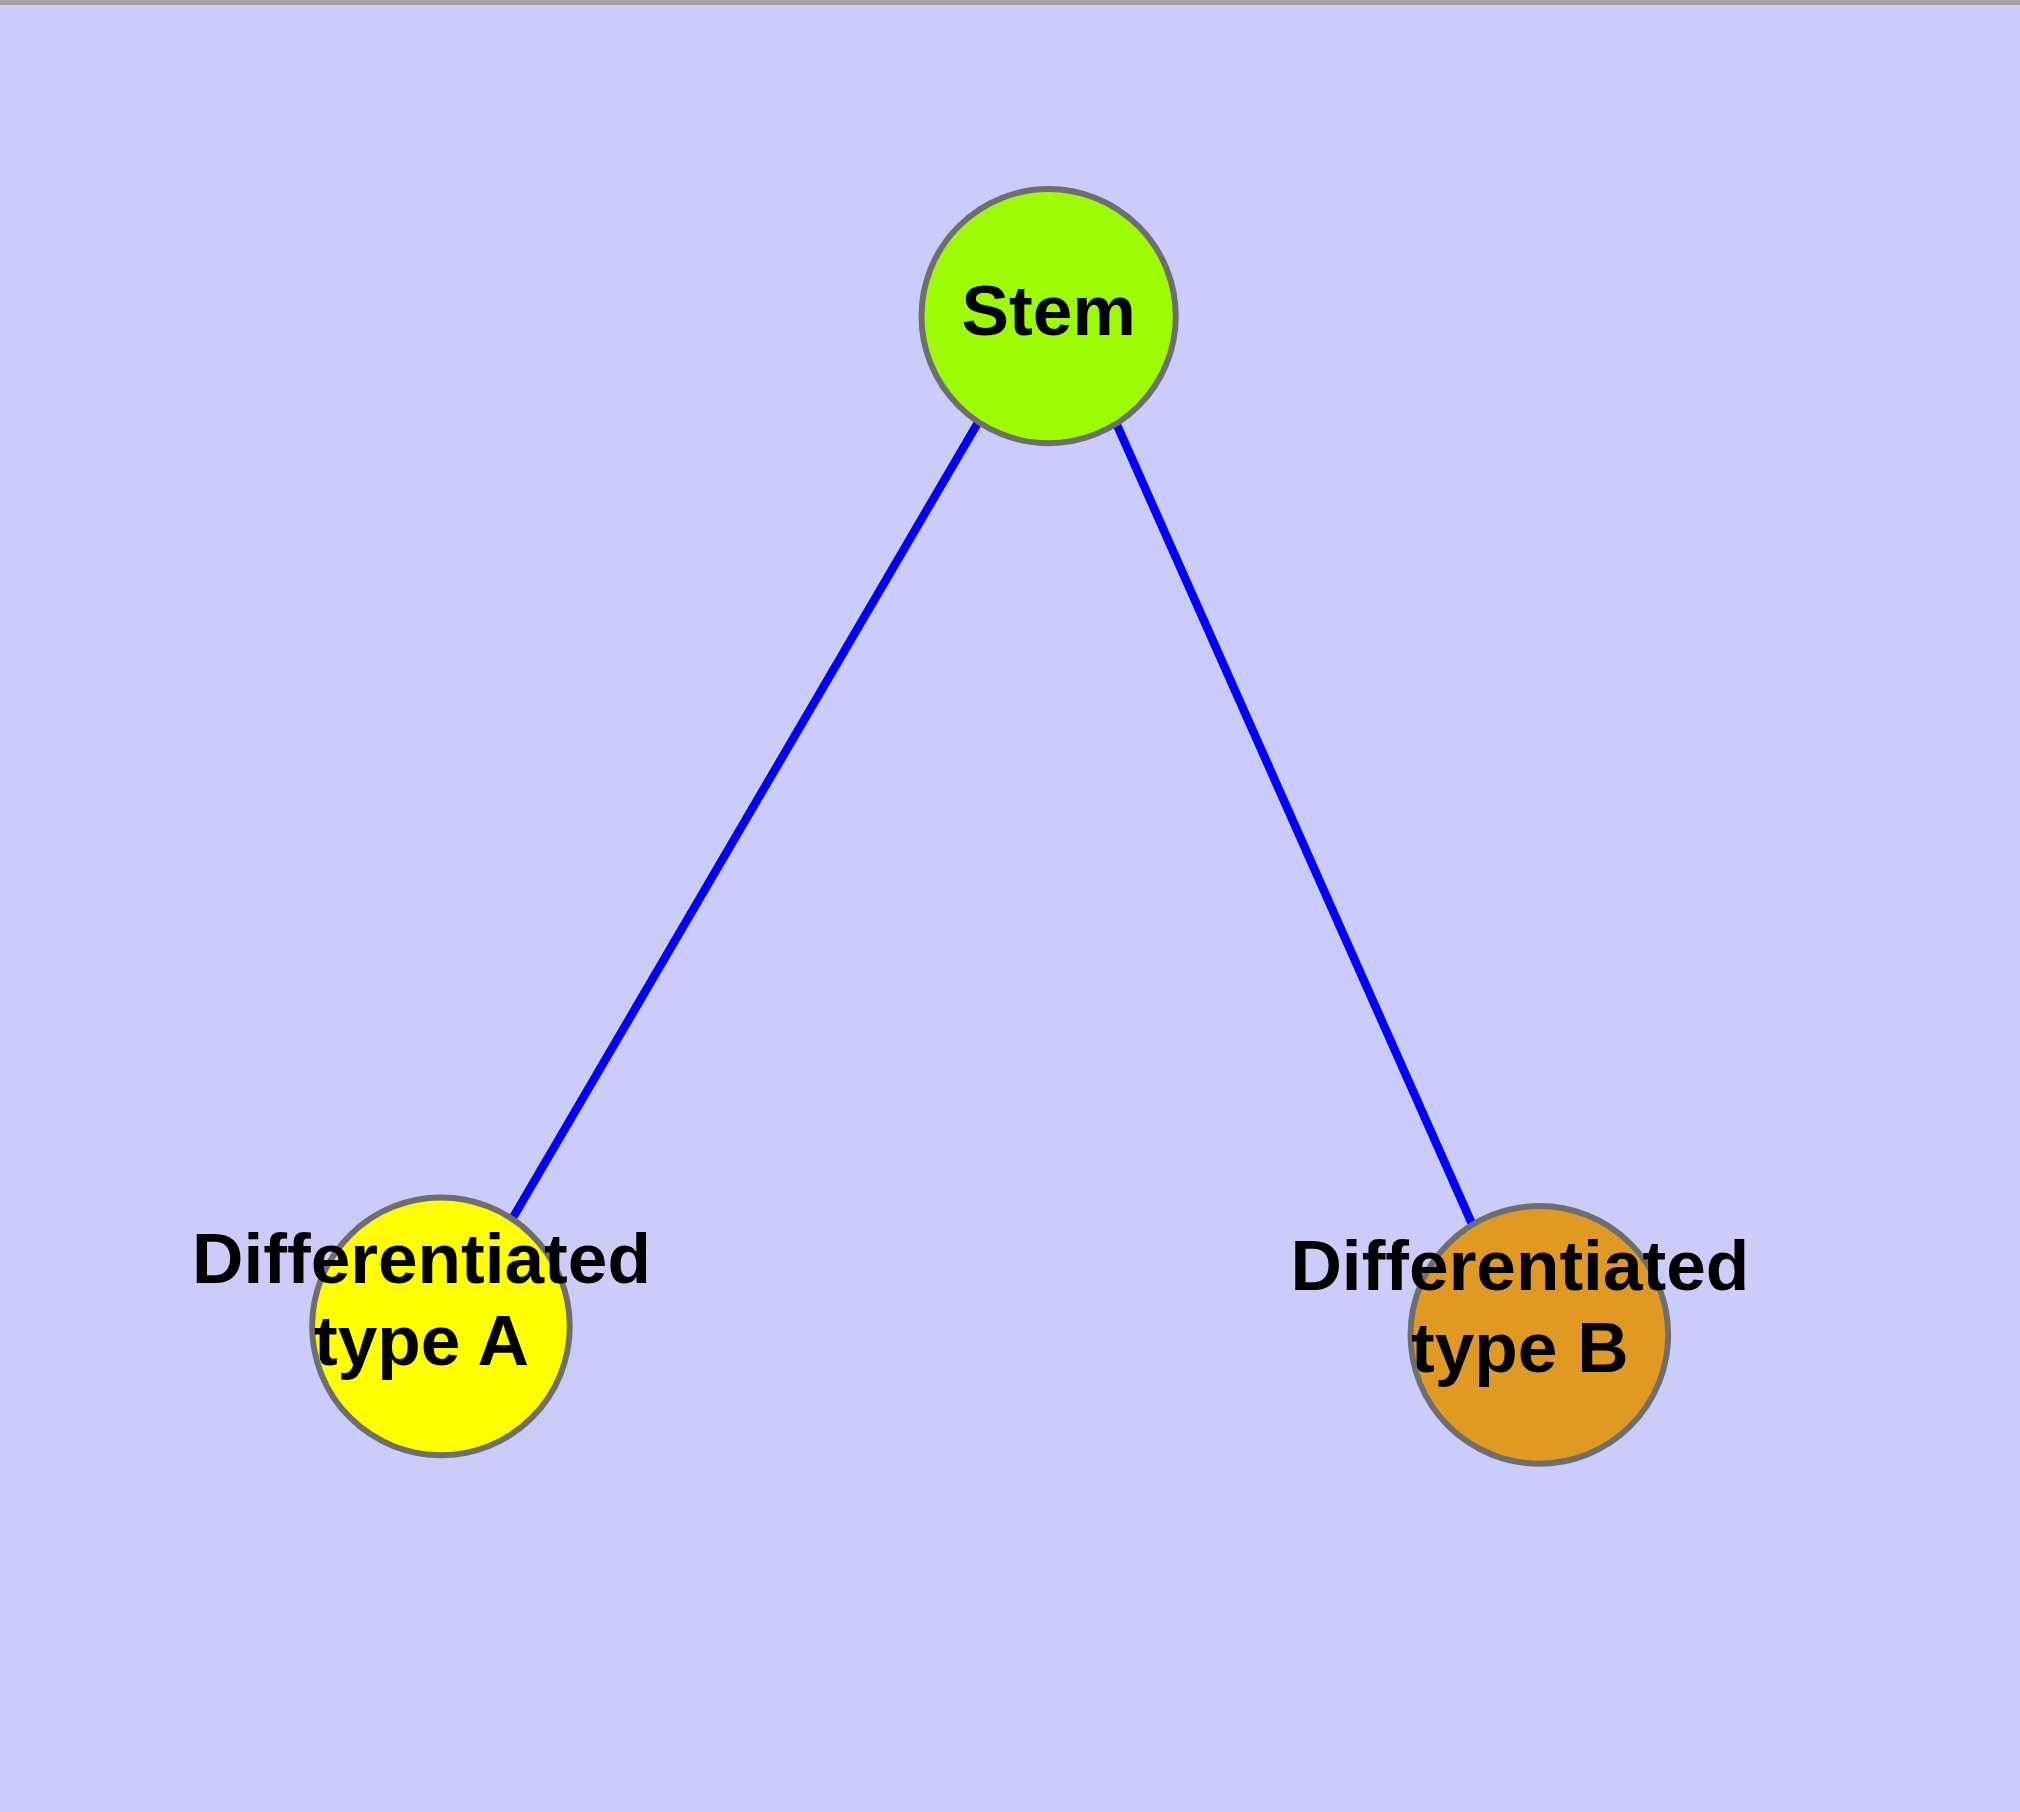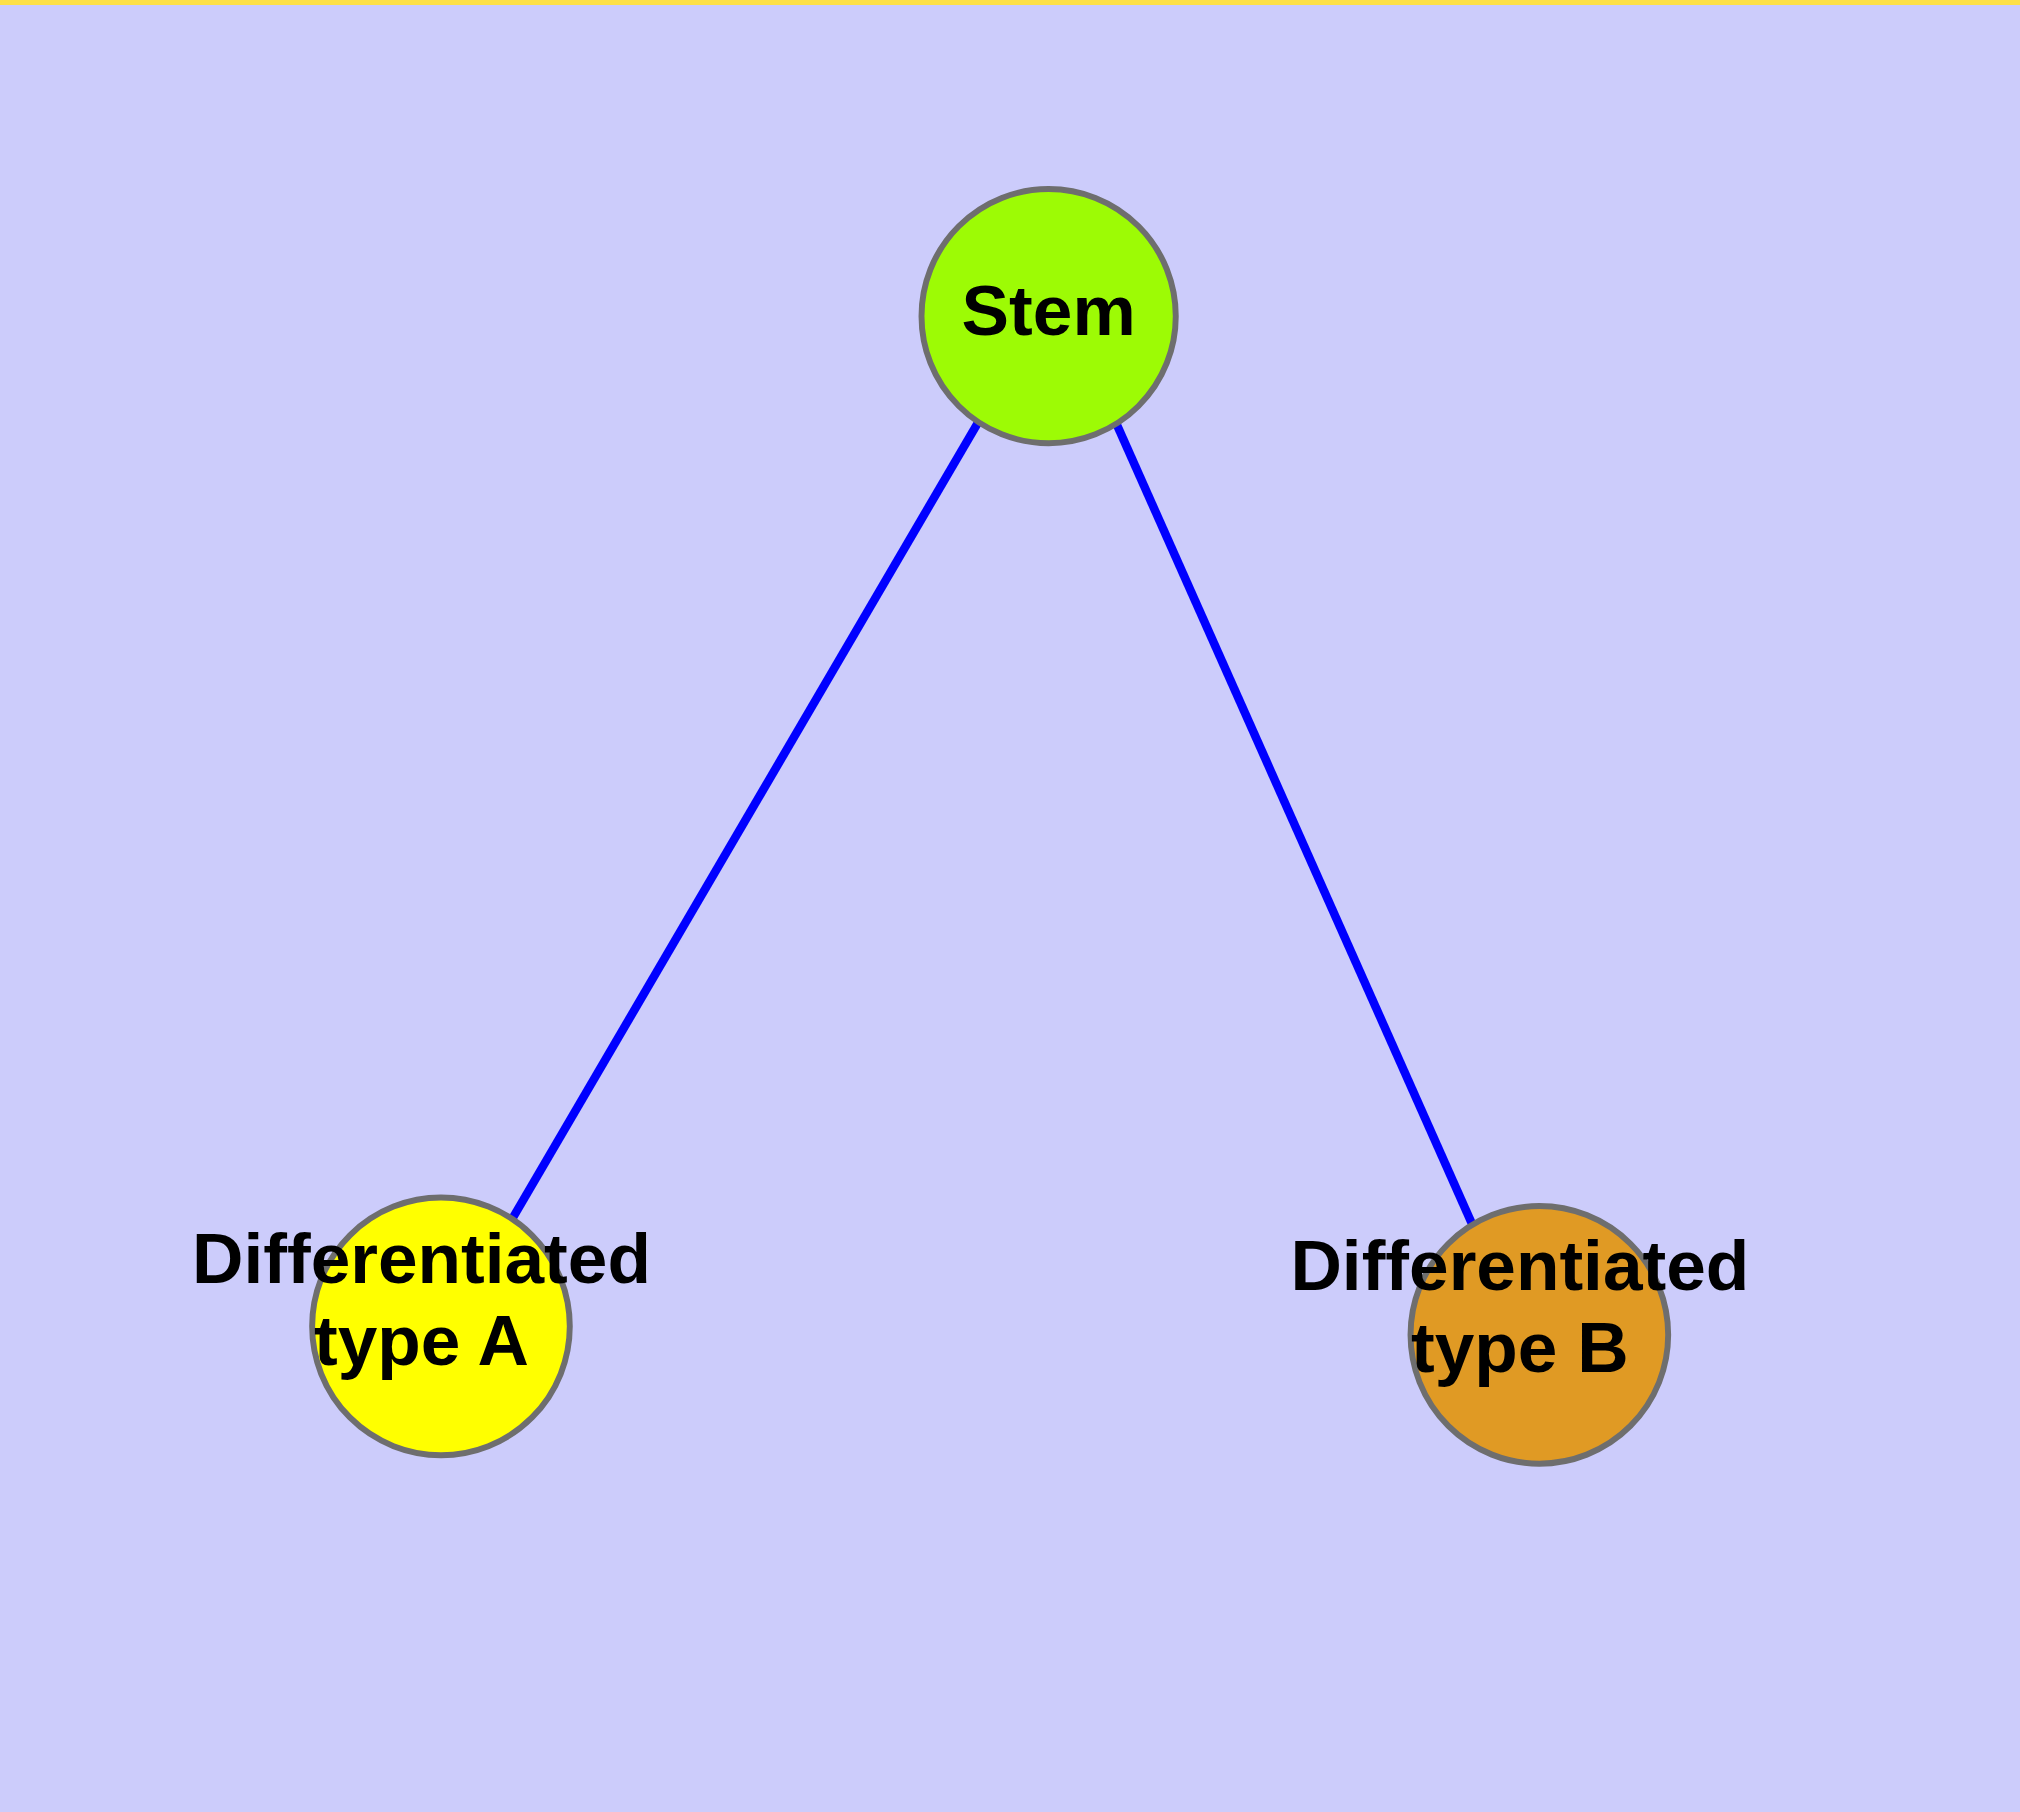"Stem" div { background: #fde047 -> #a3a3a3 }
